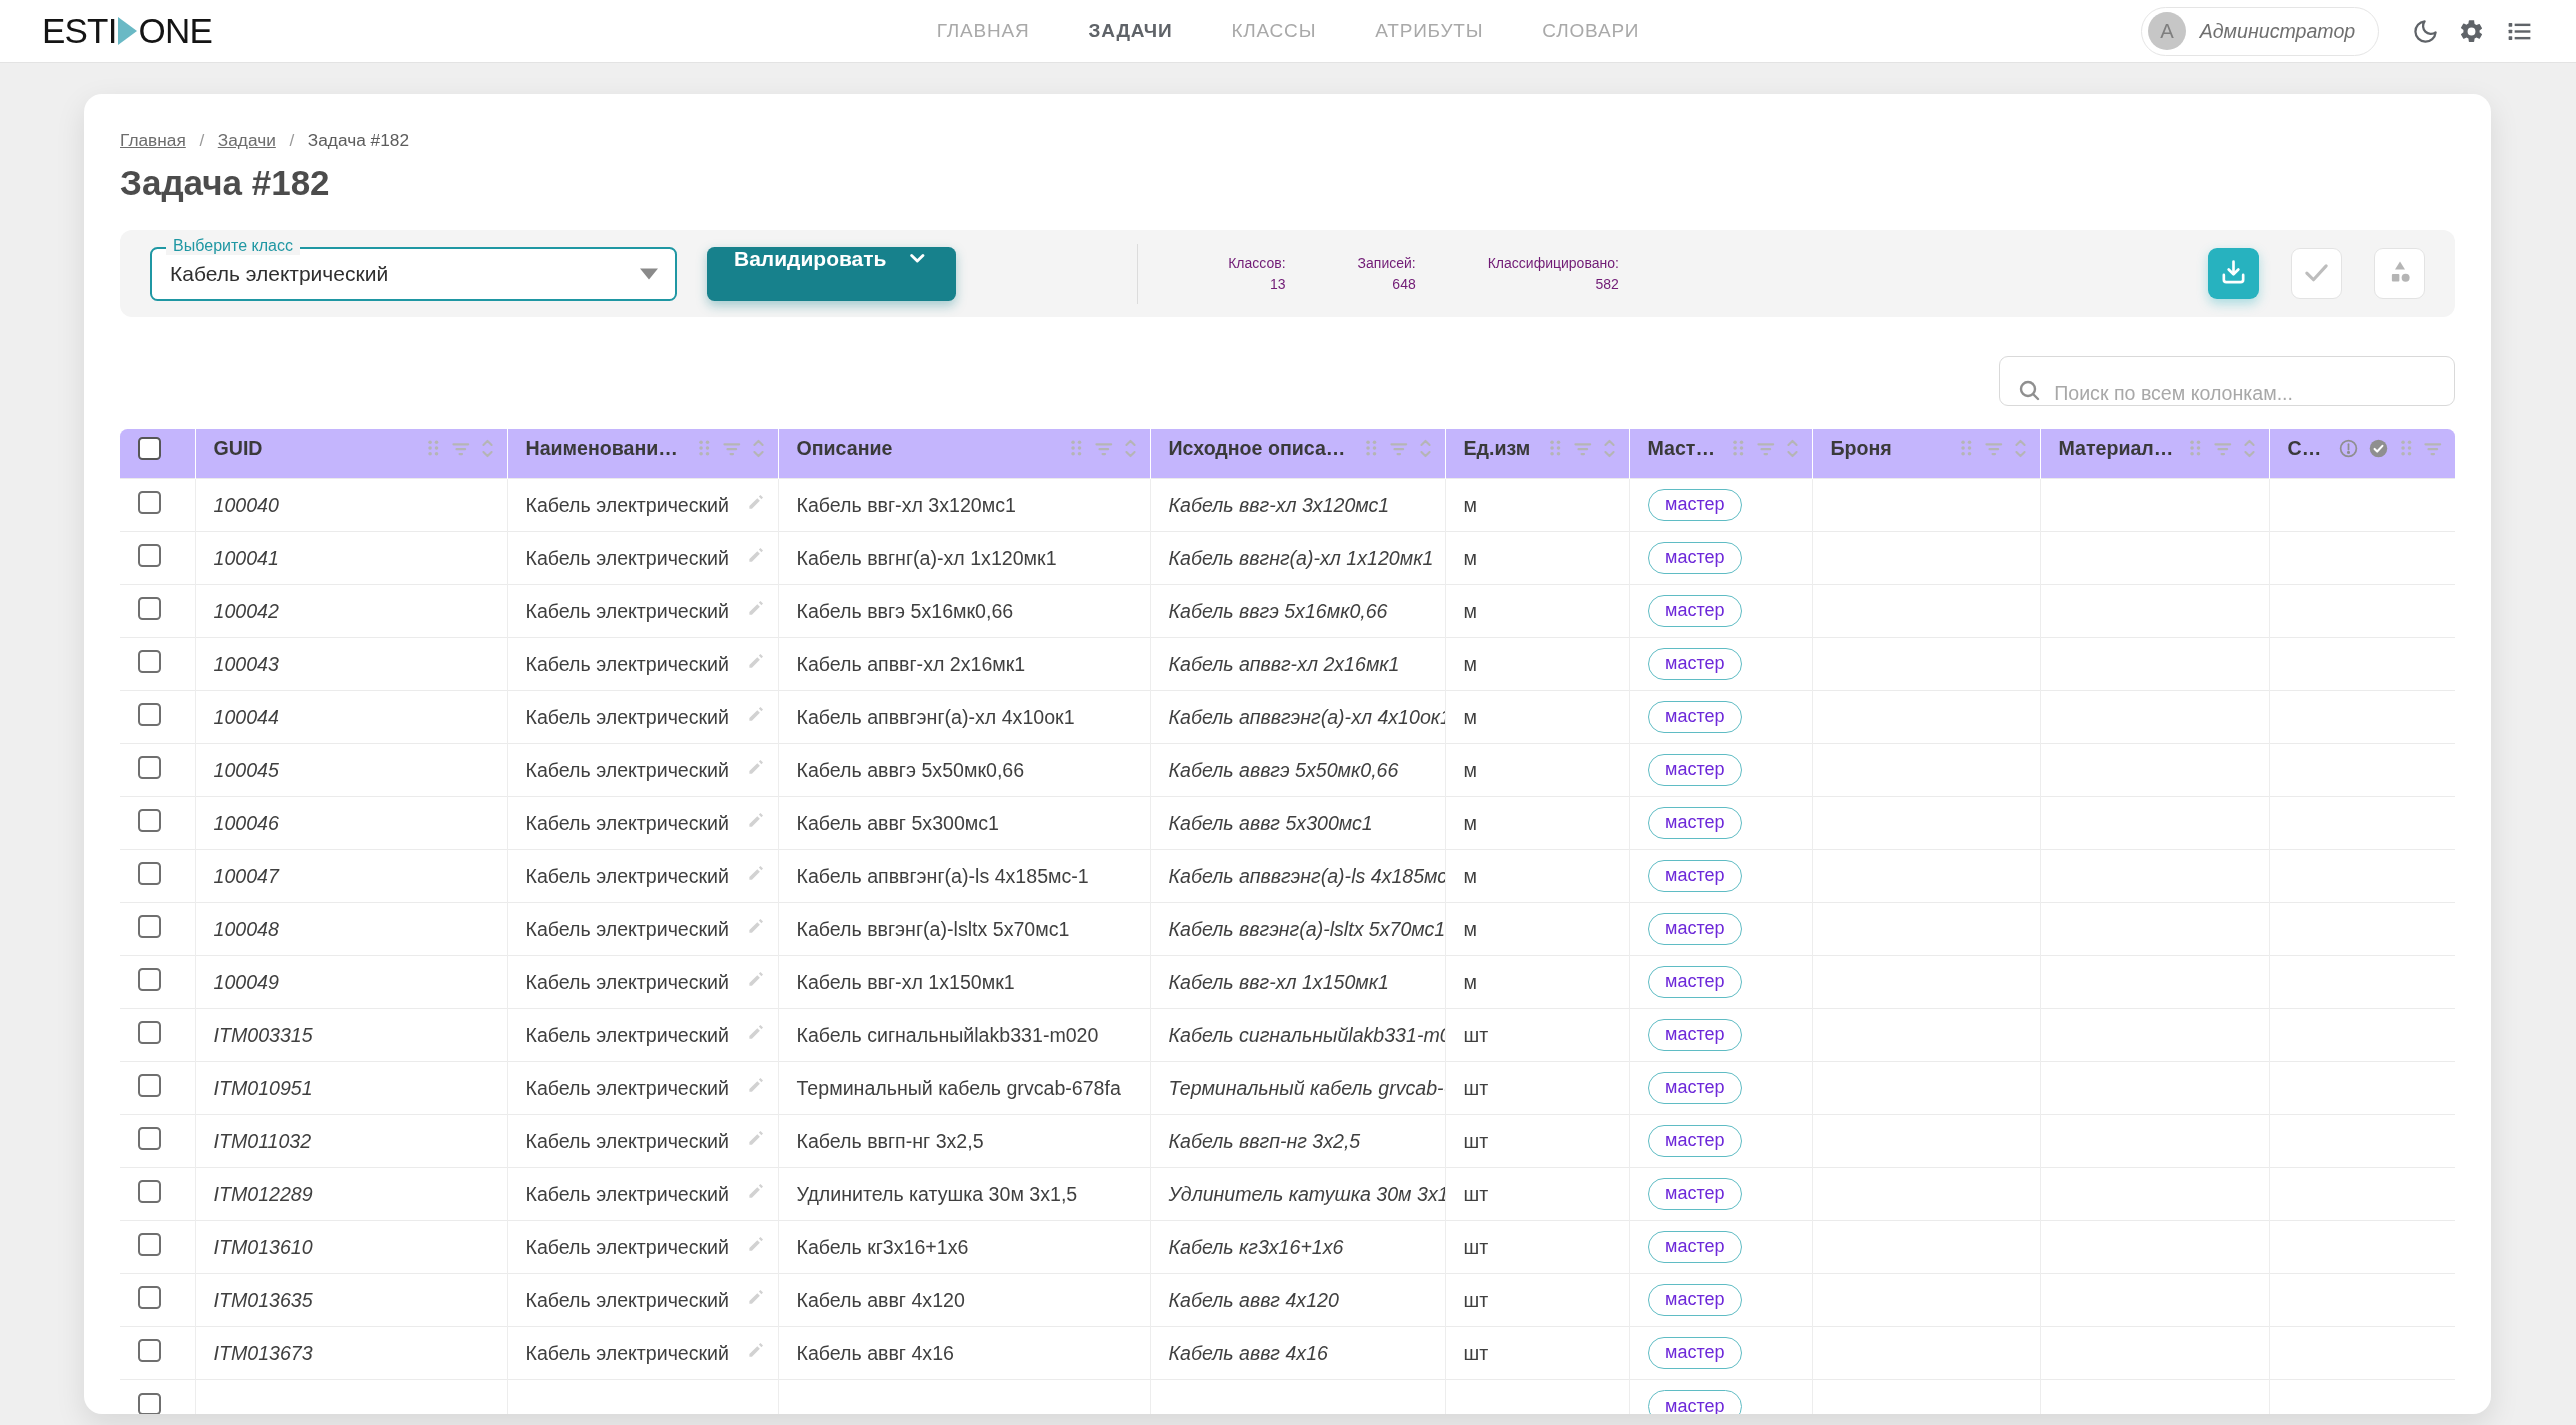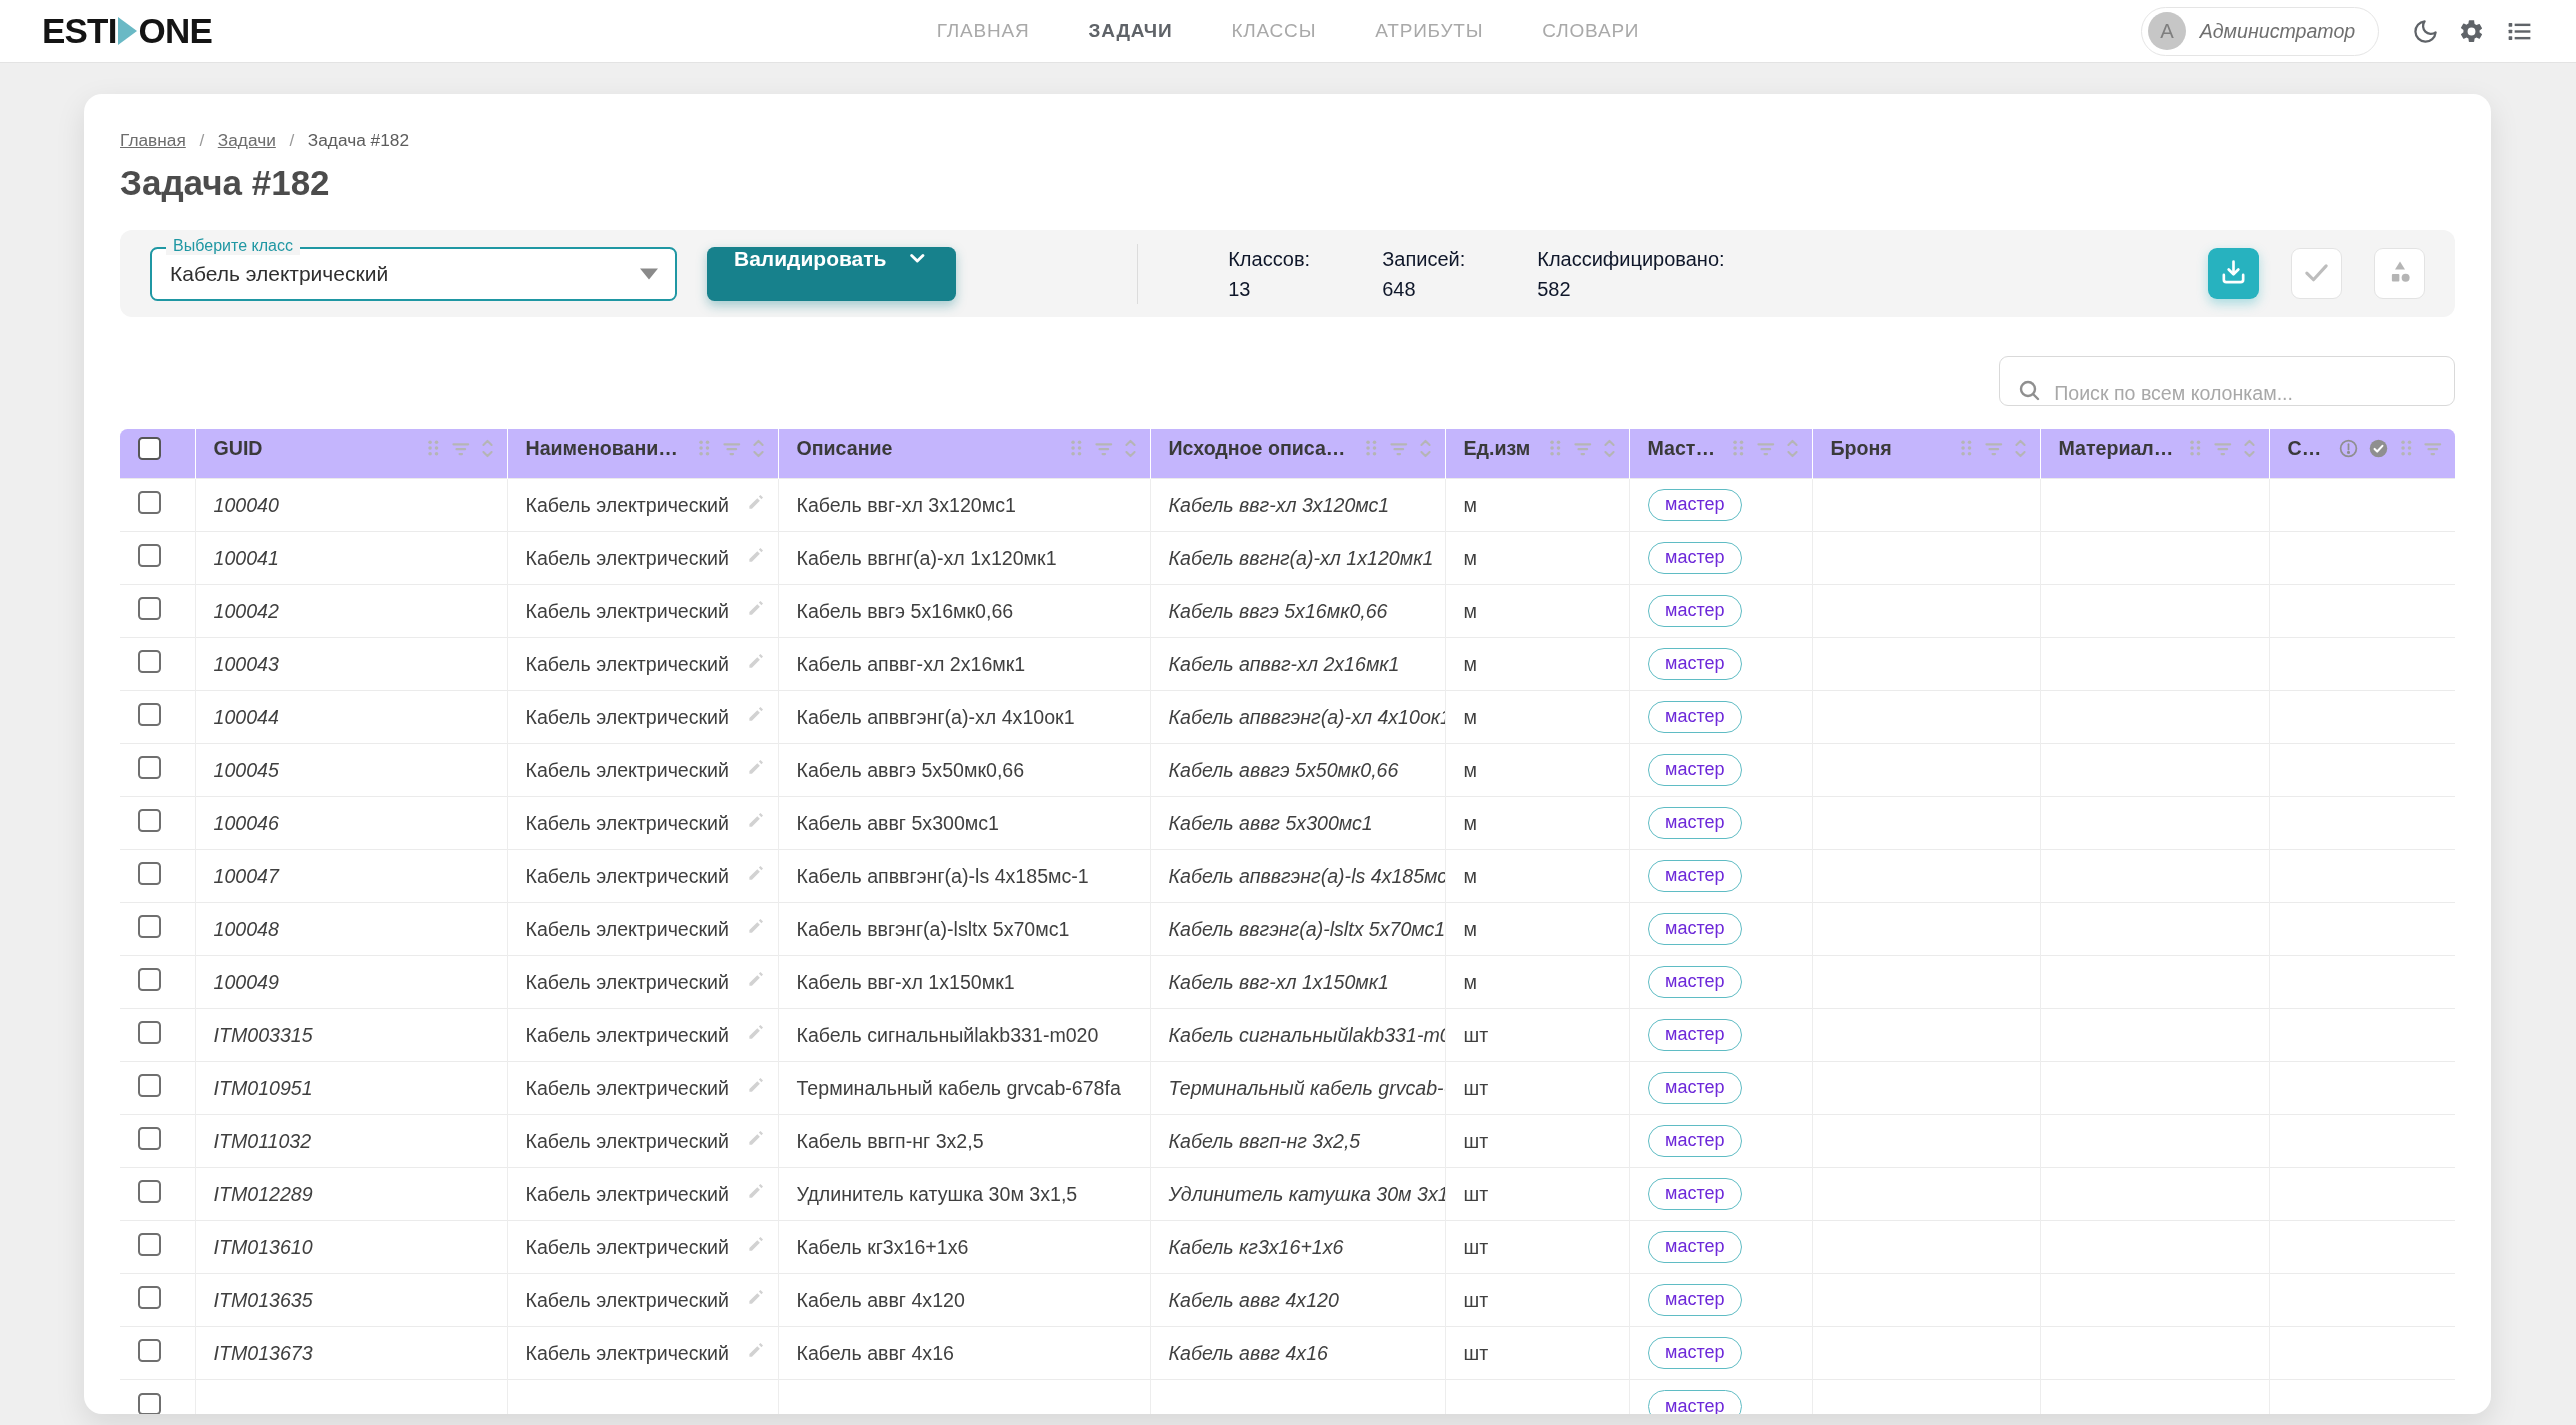"ESTI" .logo { font-weight: 700 -> 400 }
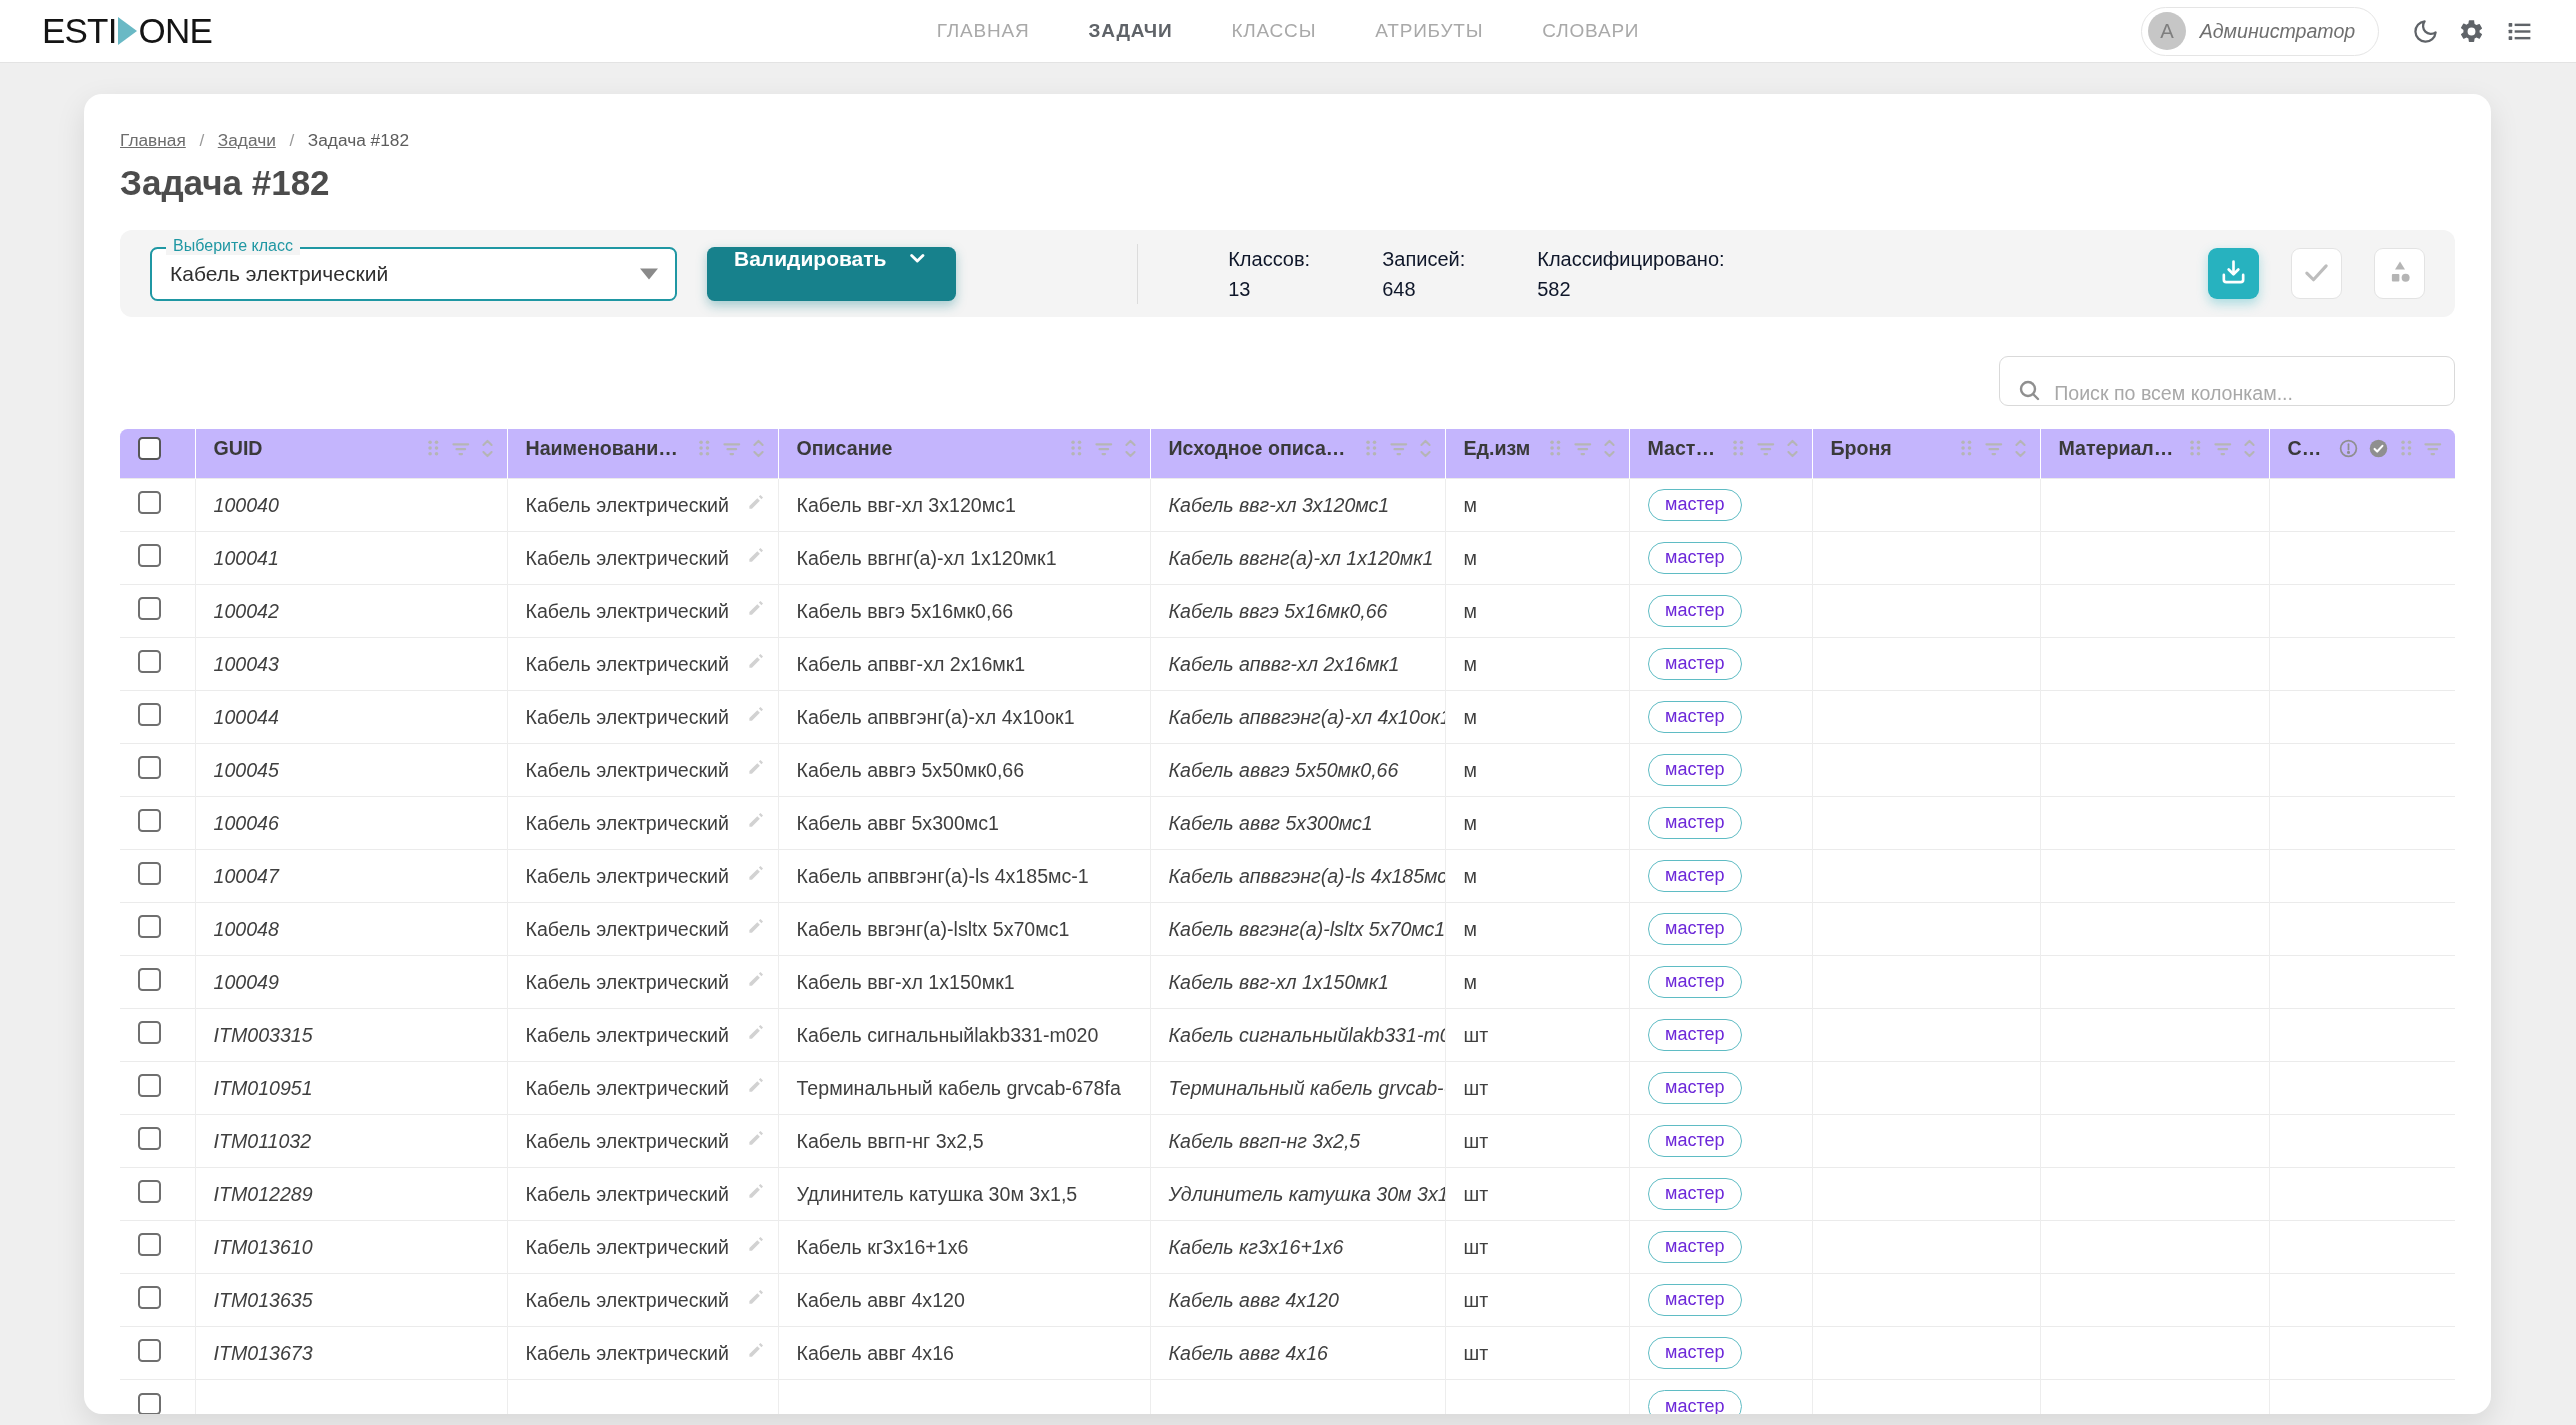"Классов:" .stat { color: #0f172a -> #701a75; font-size: 20px -> 14px; text-align: left -> right }
